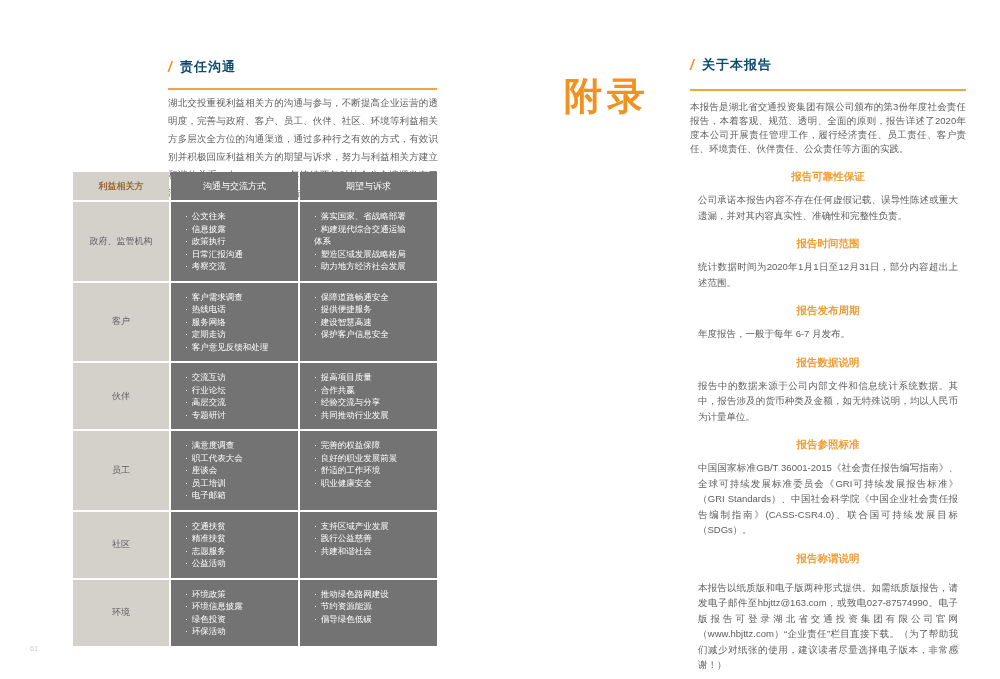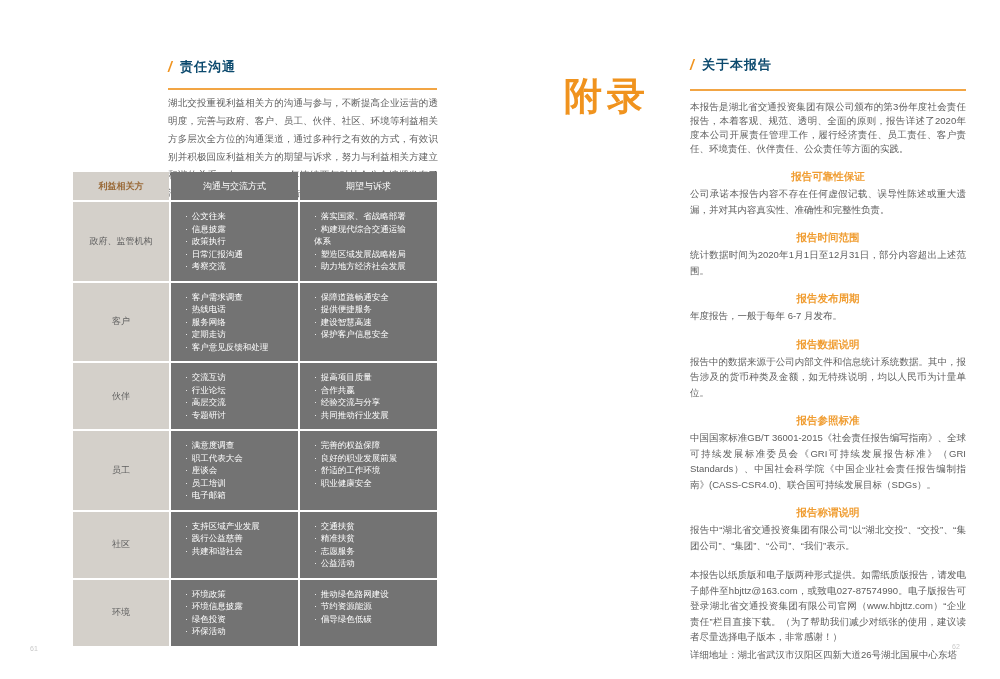"公司承诺本报告内容不存在任何虚假记载、误导性陈述或重大遗漏，并对其内容真实性、准" .r-sec-body { margin: 0 -> 8px }
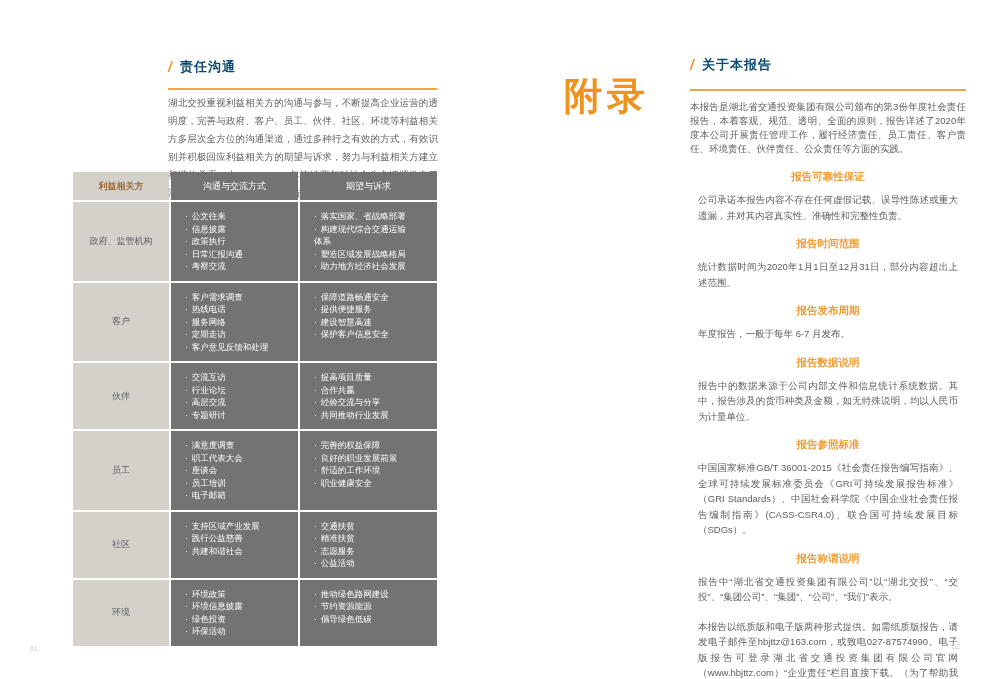"支持区域产业发展" div.c-orange { order: before "交通扶贫" -> after "交通扶贫" }
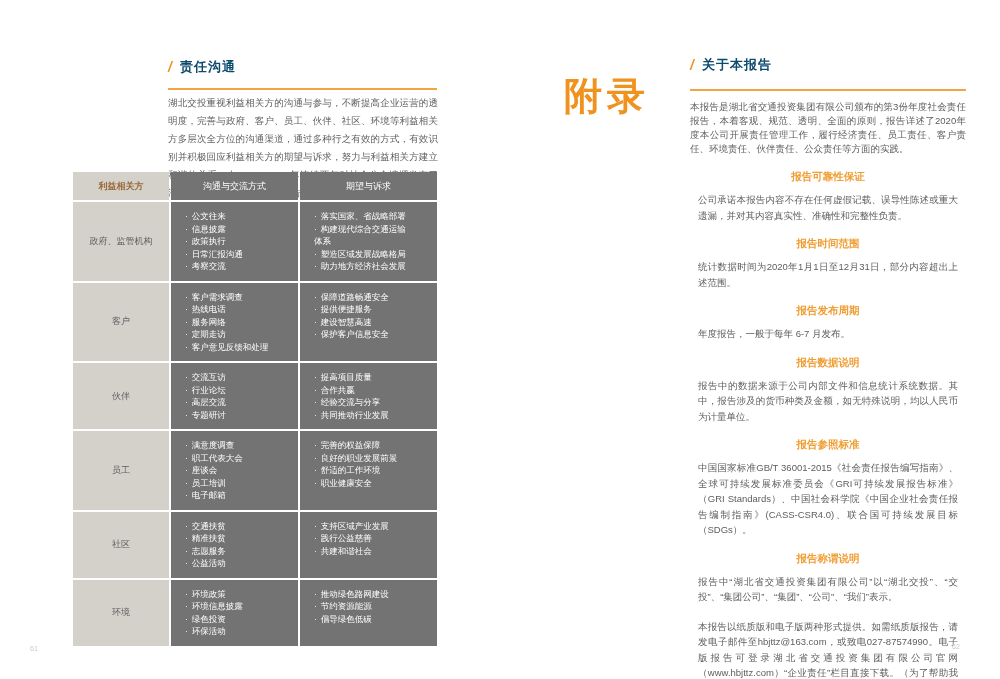"报告中“湖北省交通投资集团有限公司”以“湖北交投”、“交投”、“集团公司”、“集" p.r-sec-body { html: <p>报告中“湖北省交通投资集团有限公司”以“湖北交投”、“交投”、“集团公司”、“集团”、“公司”、“我们”表示。</p> -> none }
